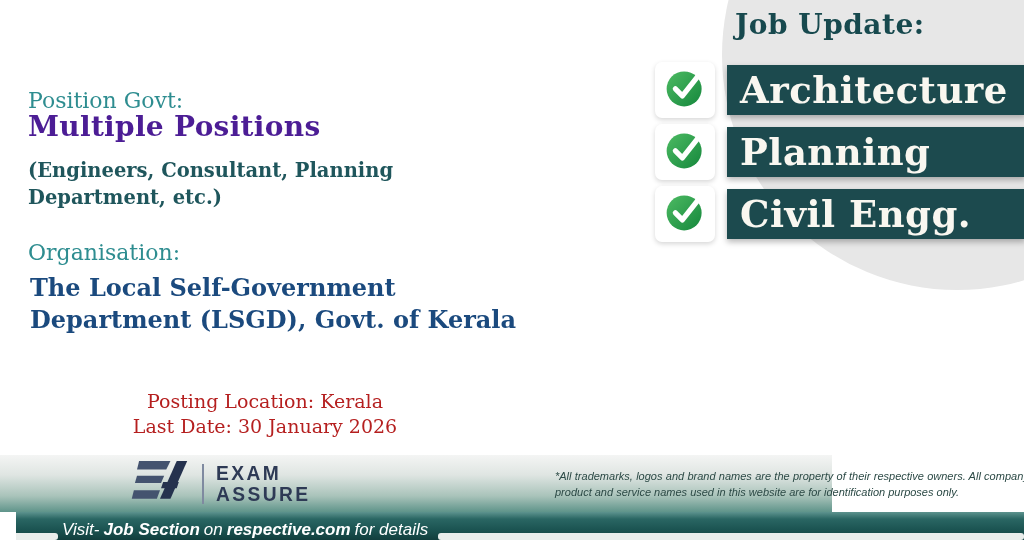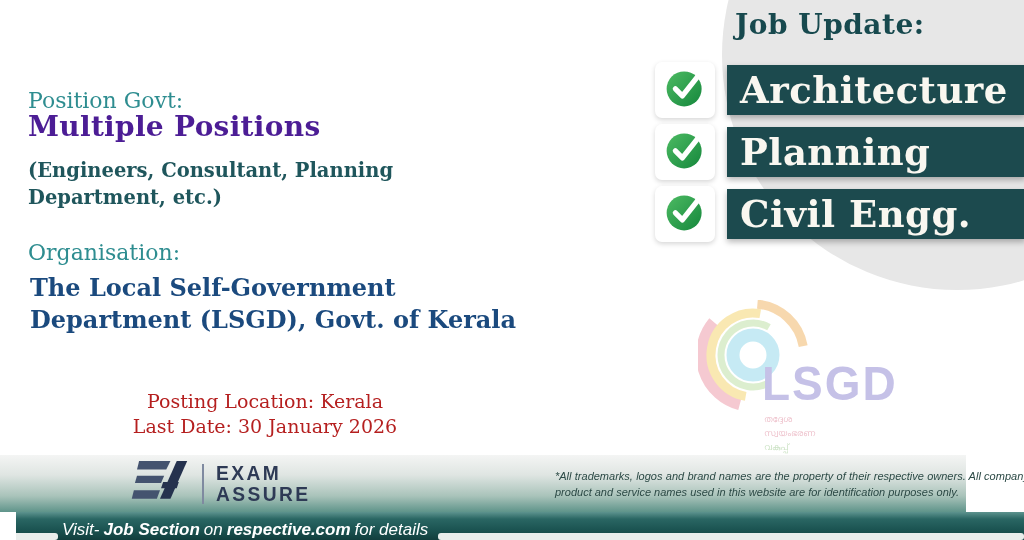"LSGD" div.lsgd { html: <div> <span> <svg> <path></path> <path></path> <path></path> <path></path> <circle></circle> </svg> </span> <div>LSGD</div> <div> <div>തദ്ദേശ</div> <div>സ്വയംഭരണ</div> <div>വകുപ്പ്</div> </div> </div> -> none }
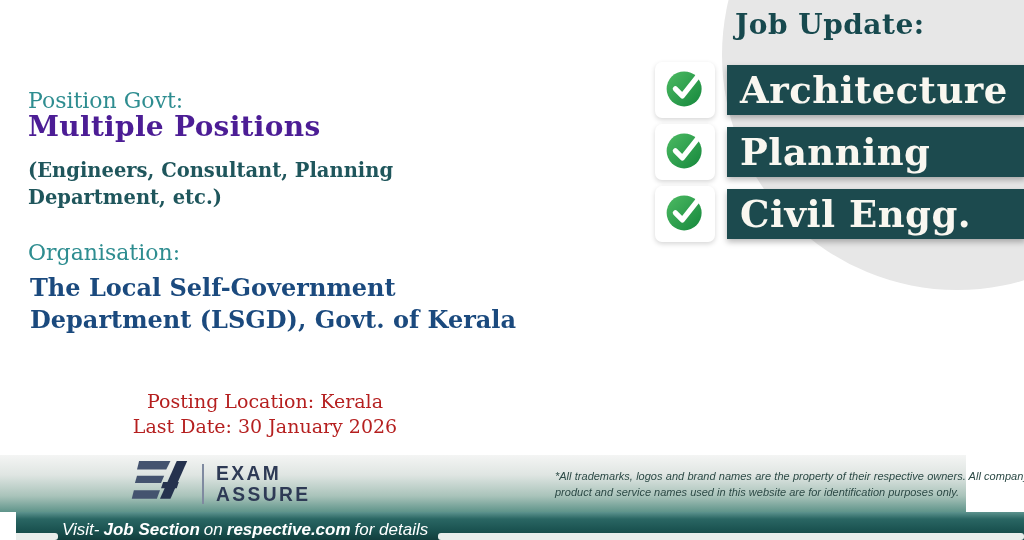"EXAM" .footer-strip { width: 966px -> 832px }
